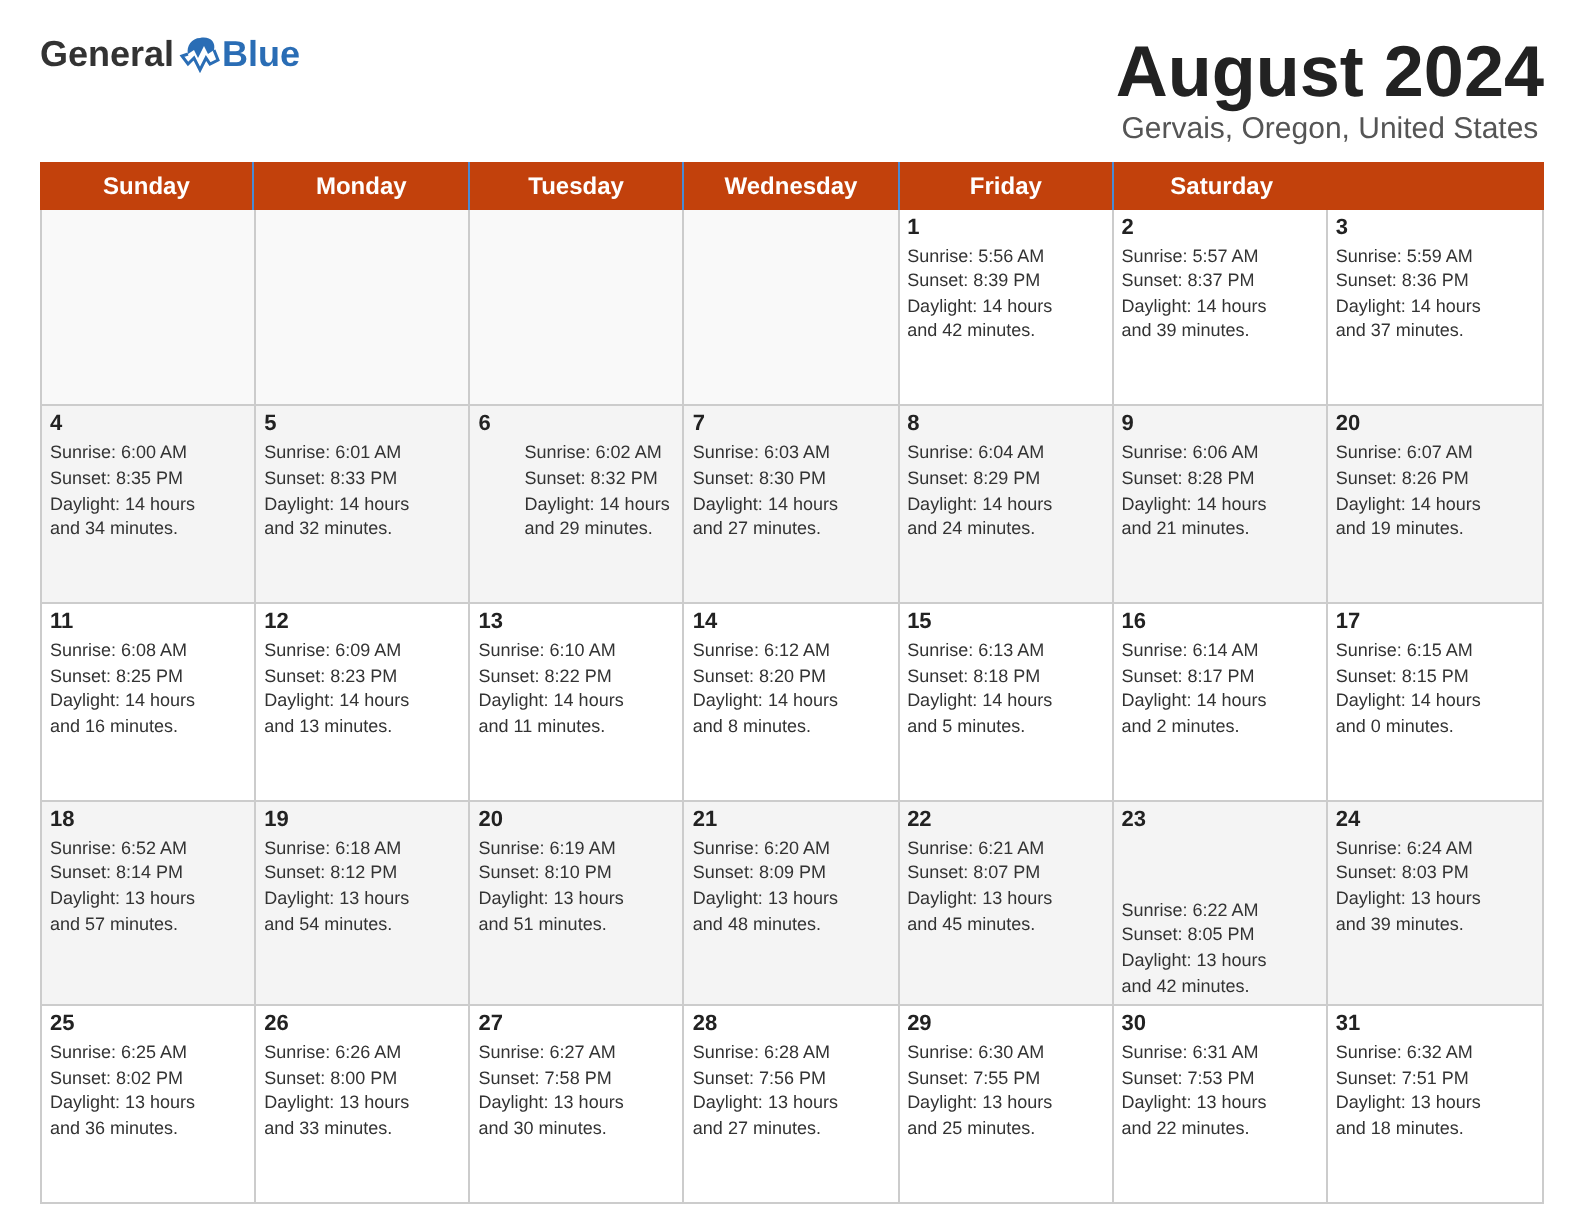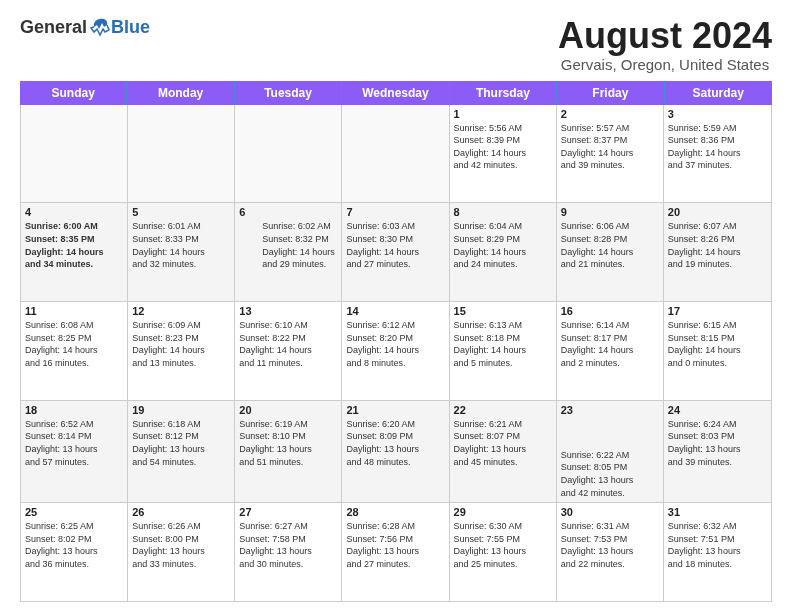"Sunday" .cal-header { background: #8b5cf6 -> #c2410c }
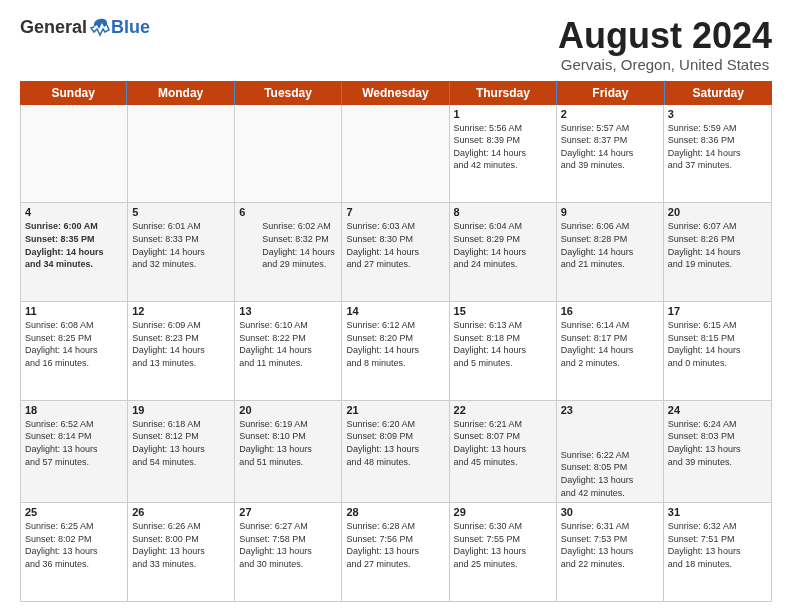"Thursday" div.cal-header-cell { html: <div>Thursday</div> -> none }
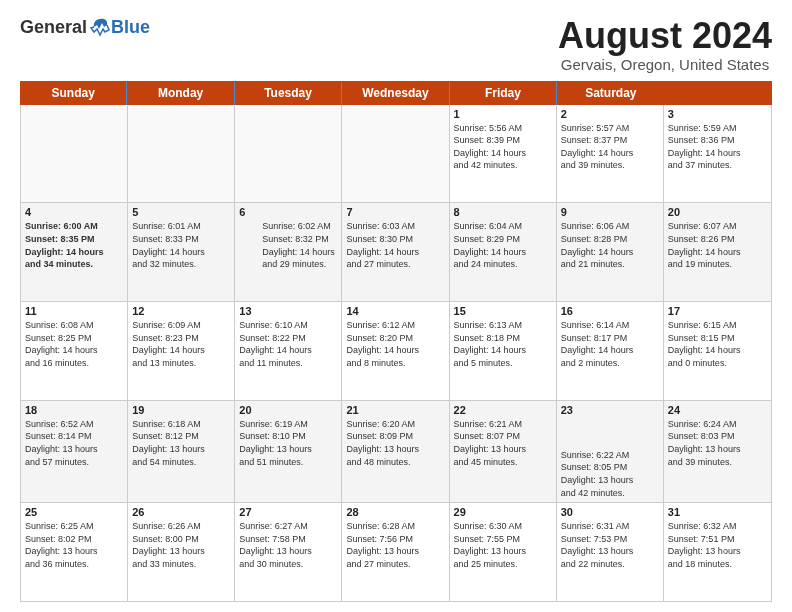"Sunrise: 6:00 AM" div.cell-text { font-weight: bold -> none }
